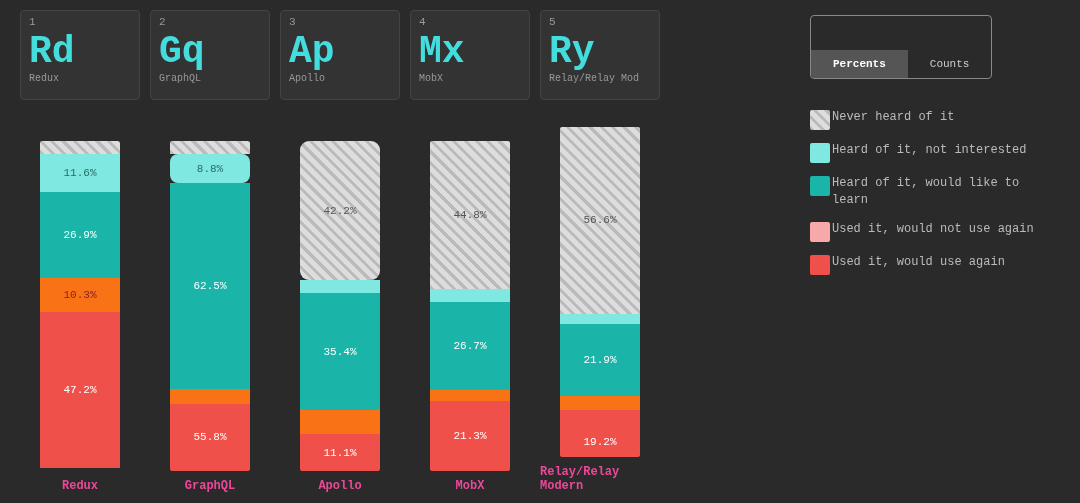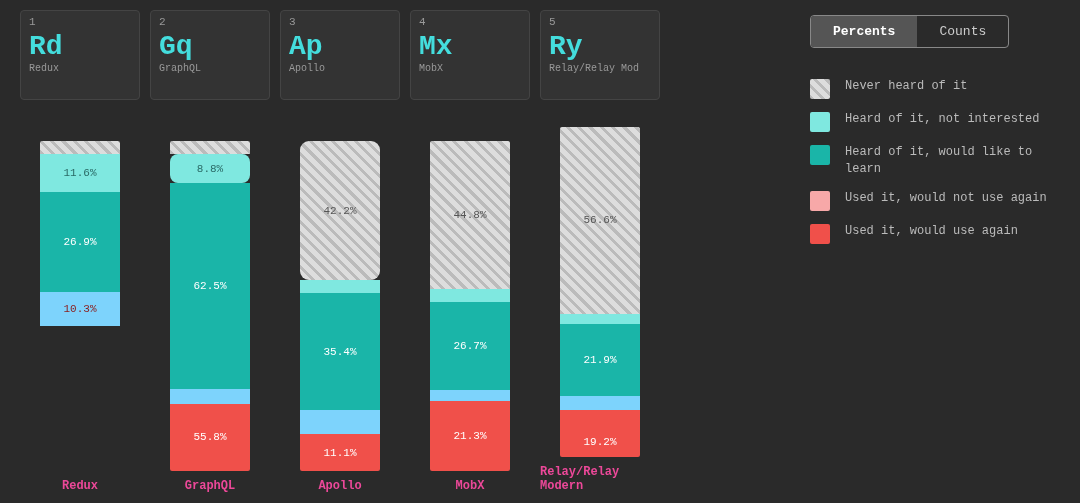"Rd" .card-abbr { font-size: 28px -> 38px }
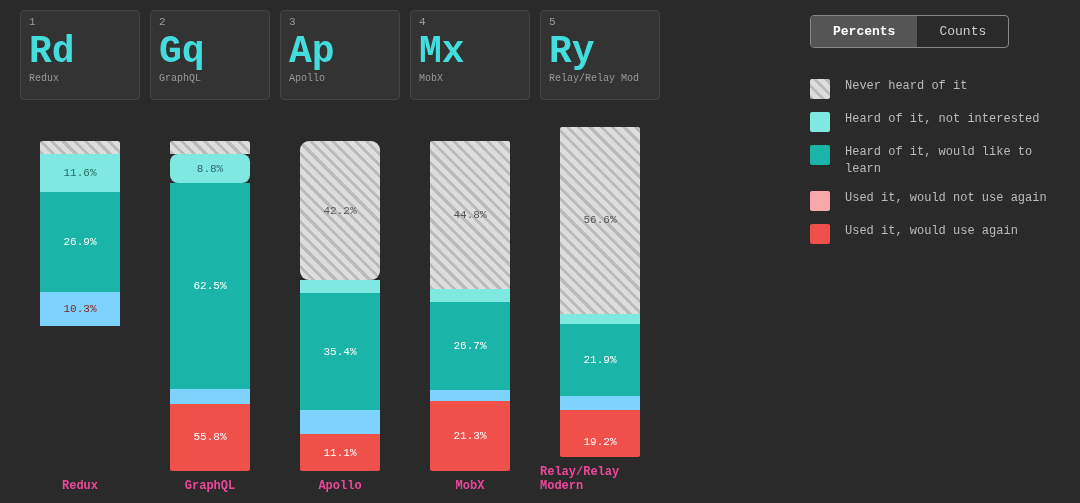"Percents" .toggle-btn { font-size: 13px -> 11px; margin-top: none -> 34px }
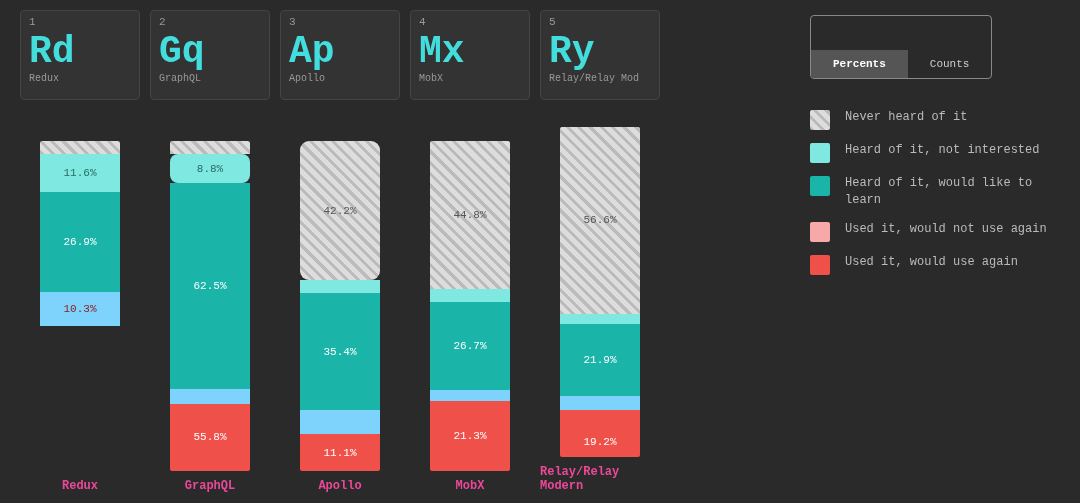"Never heard of it" .legend-item { gap: 15px -> 2px }
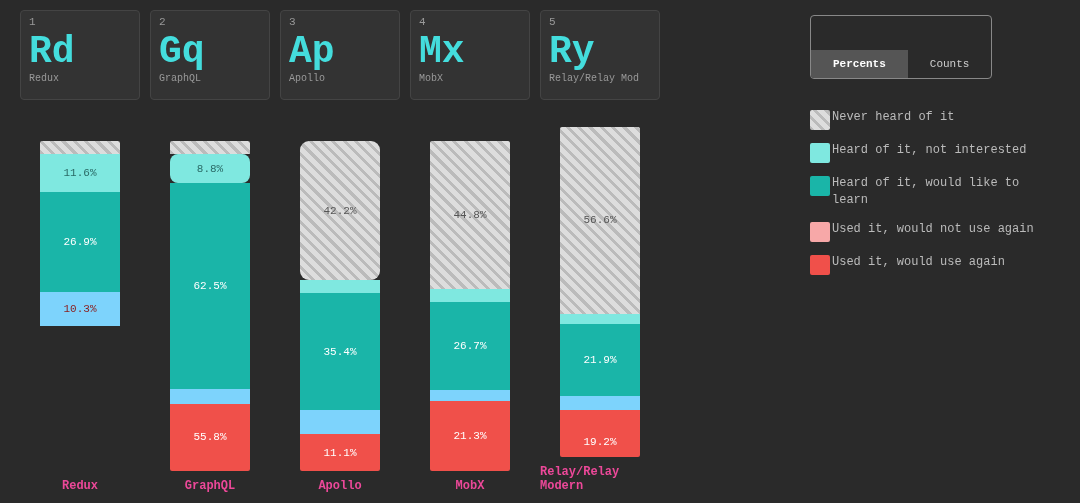"26.9%" div.bar-segment { height: 100px -> 86px }
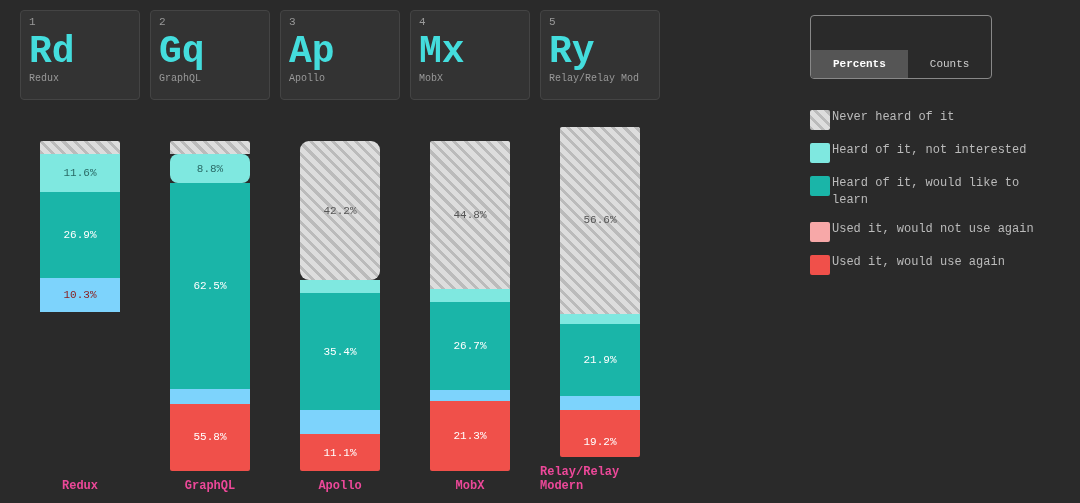"10.3%" .bar-segment.used-not { background: #7dd3fc -> #f97316 }
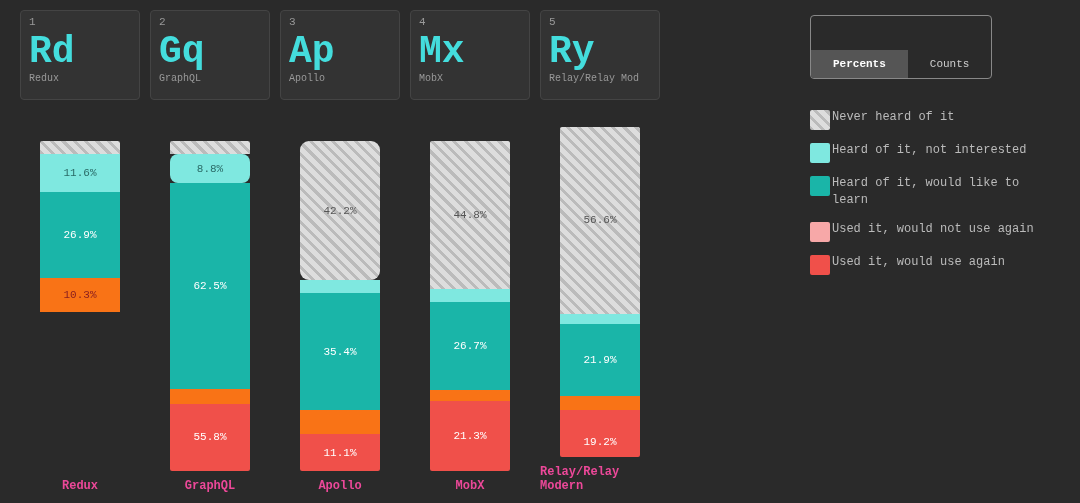"47.2%" div.bar-segment { html: none -> <div>47.2%</div> }
